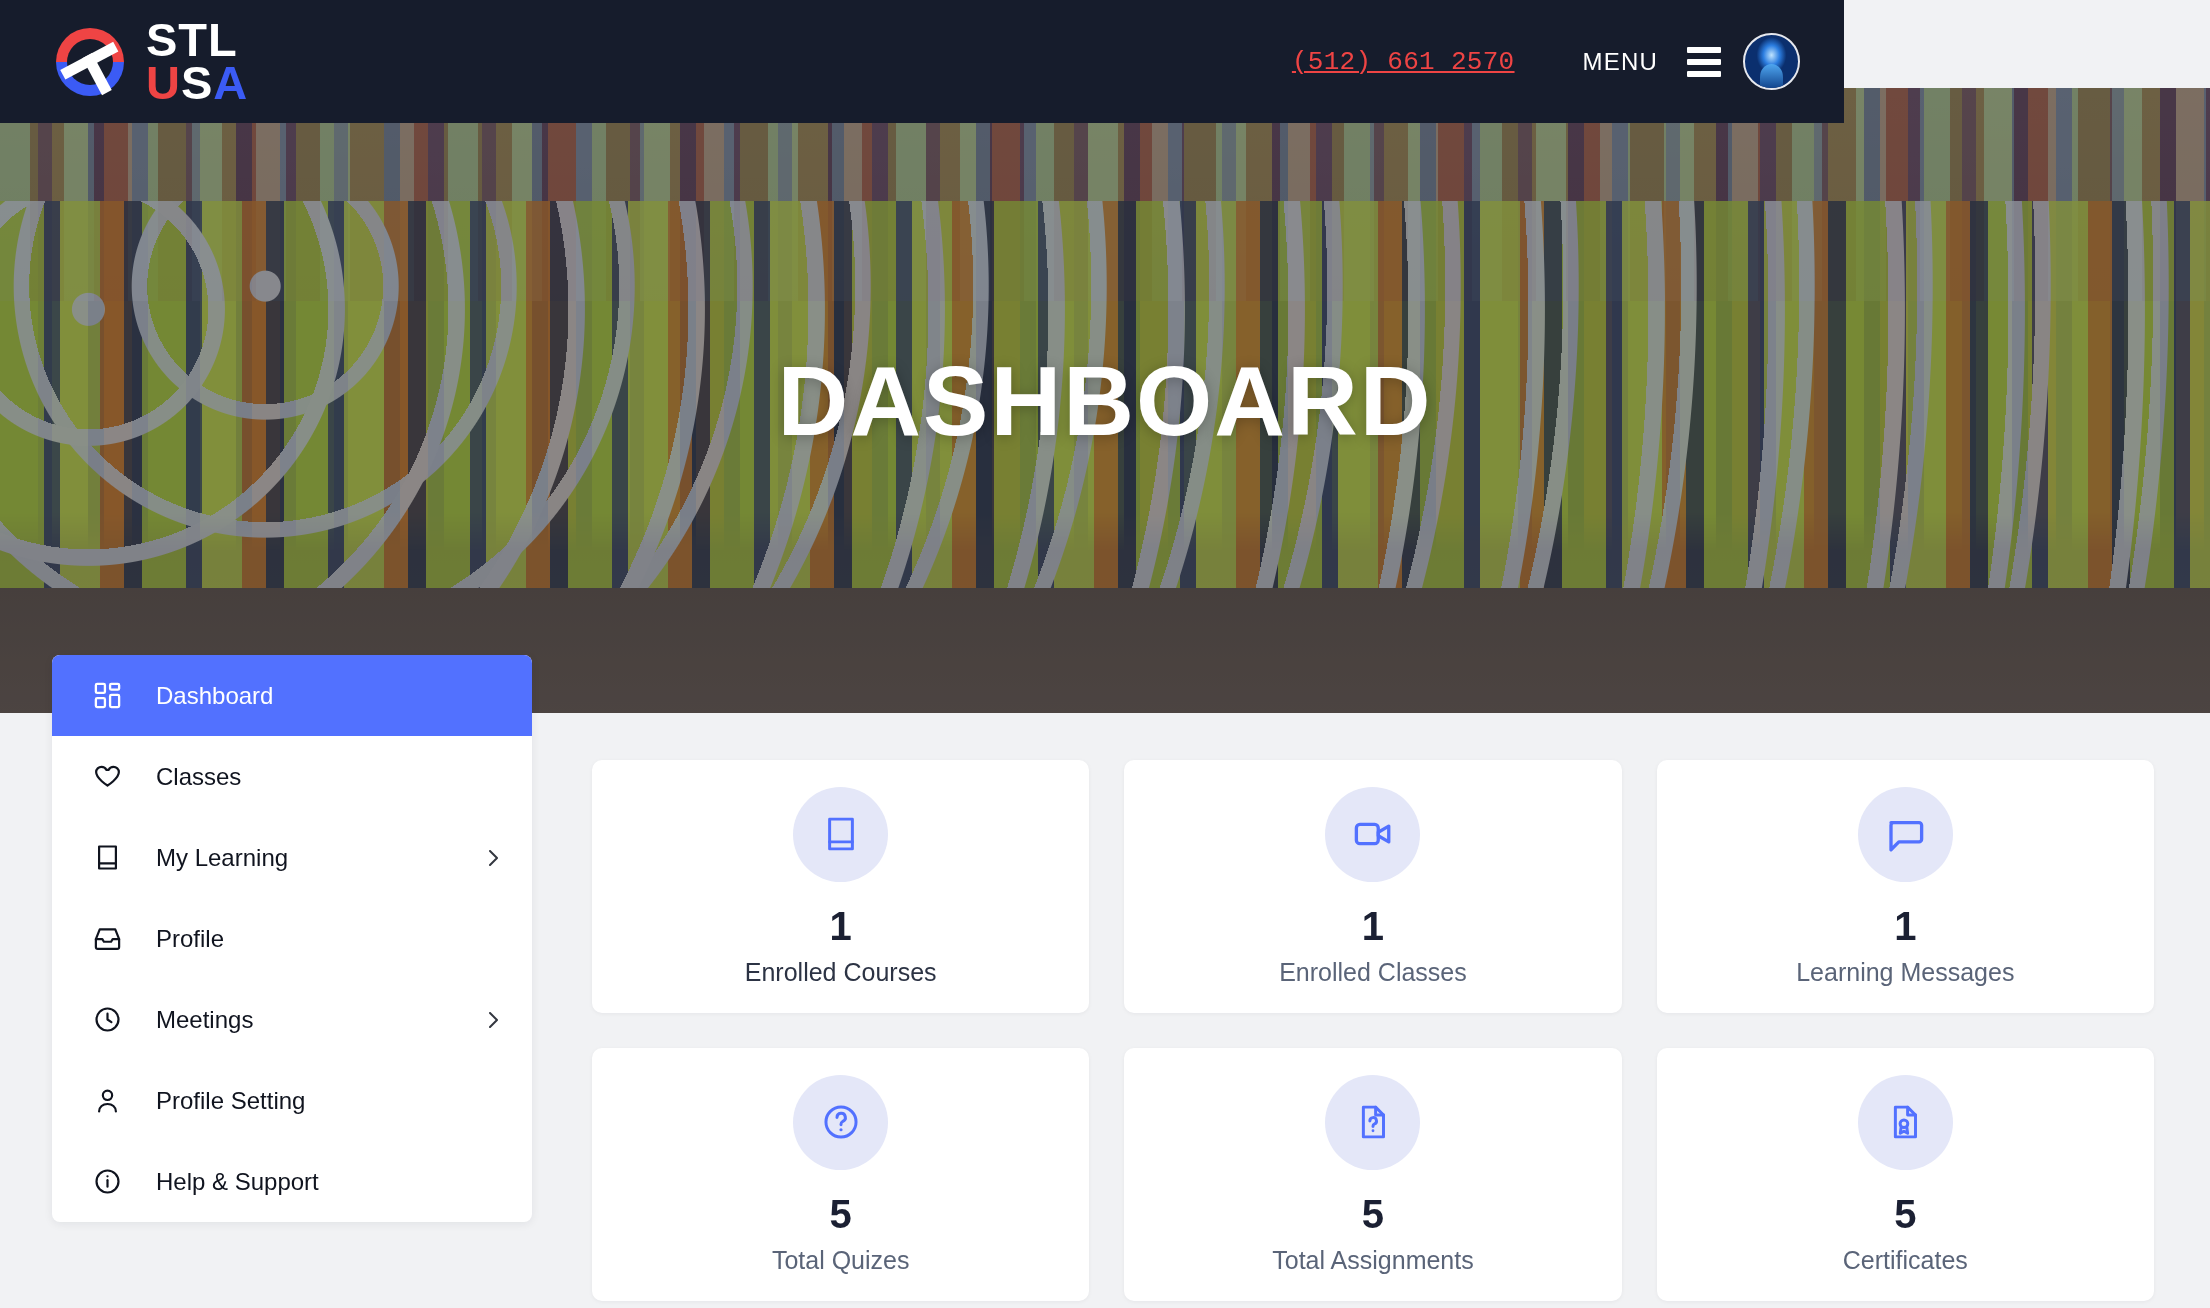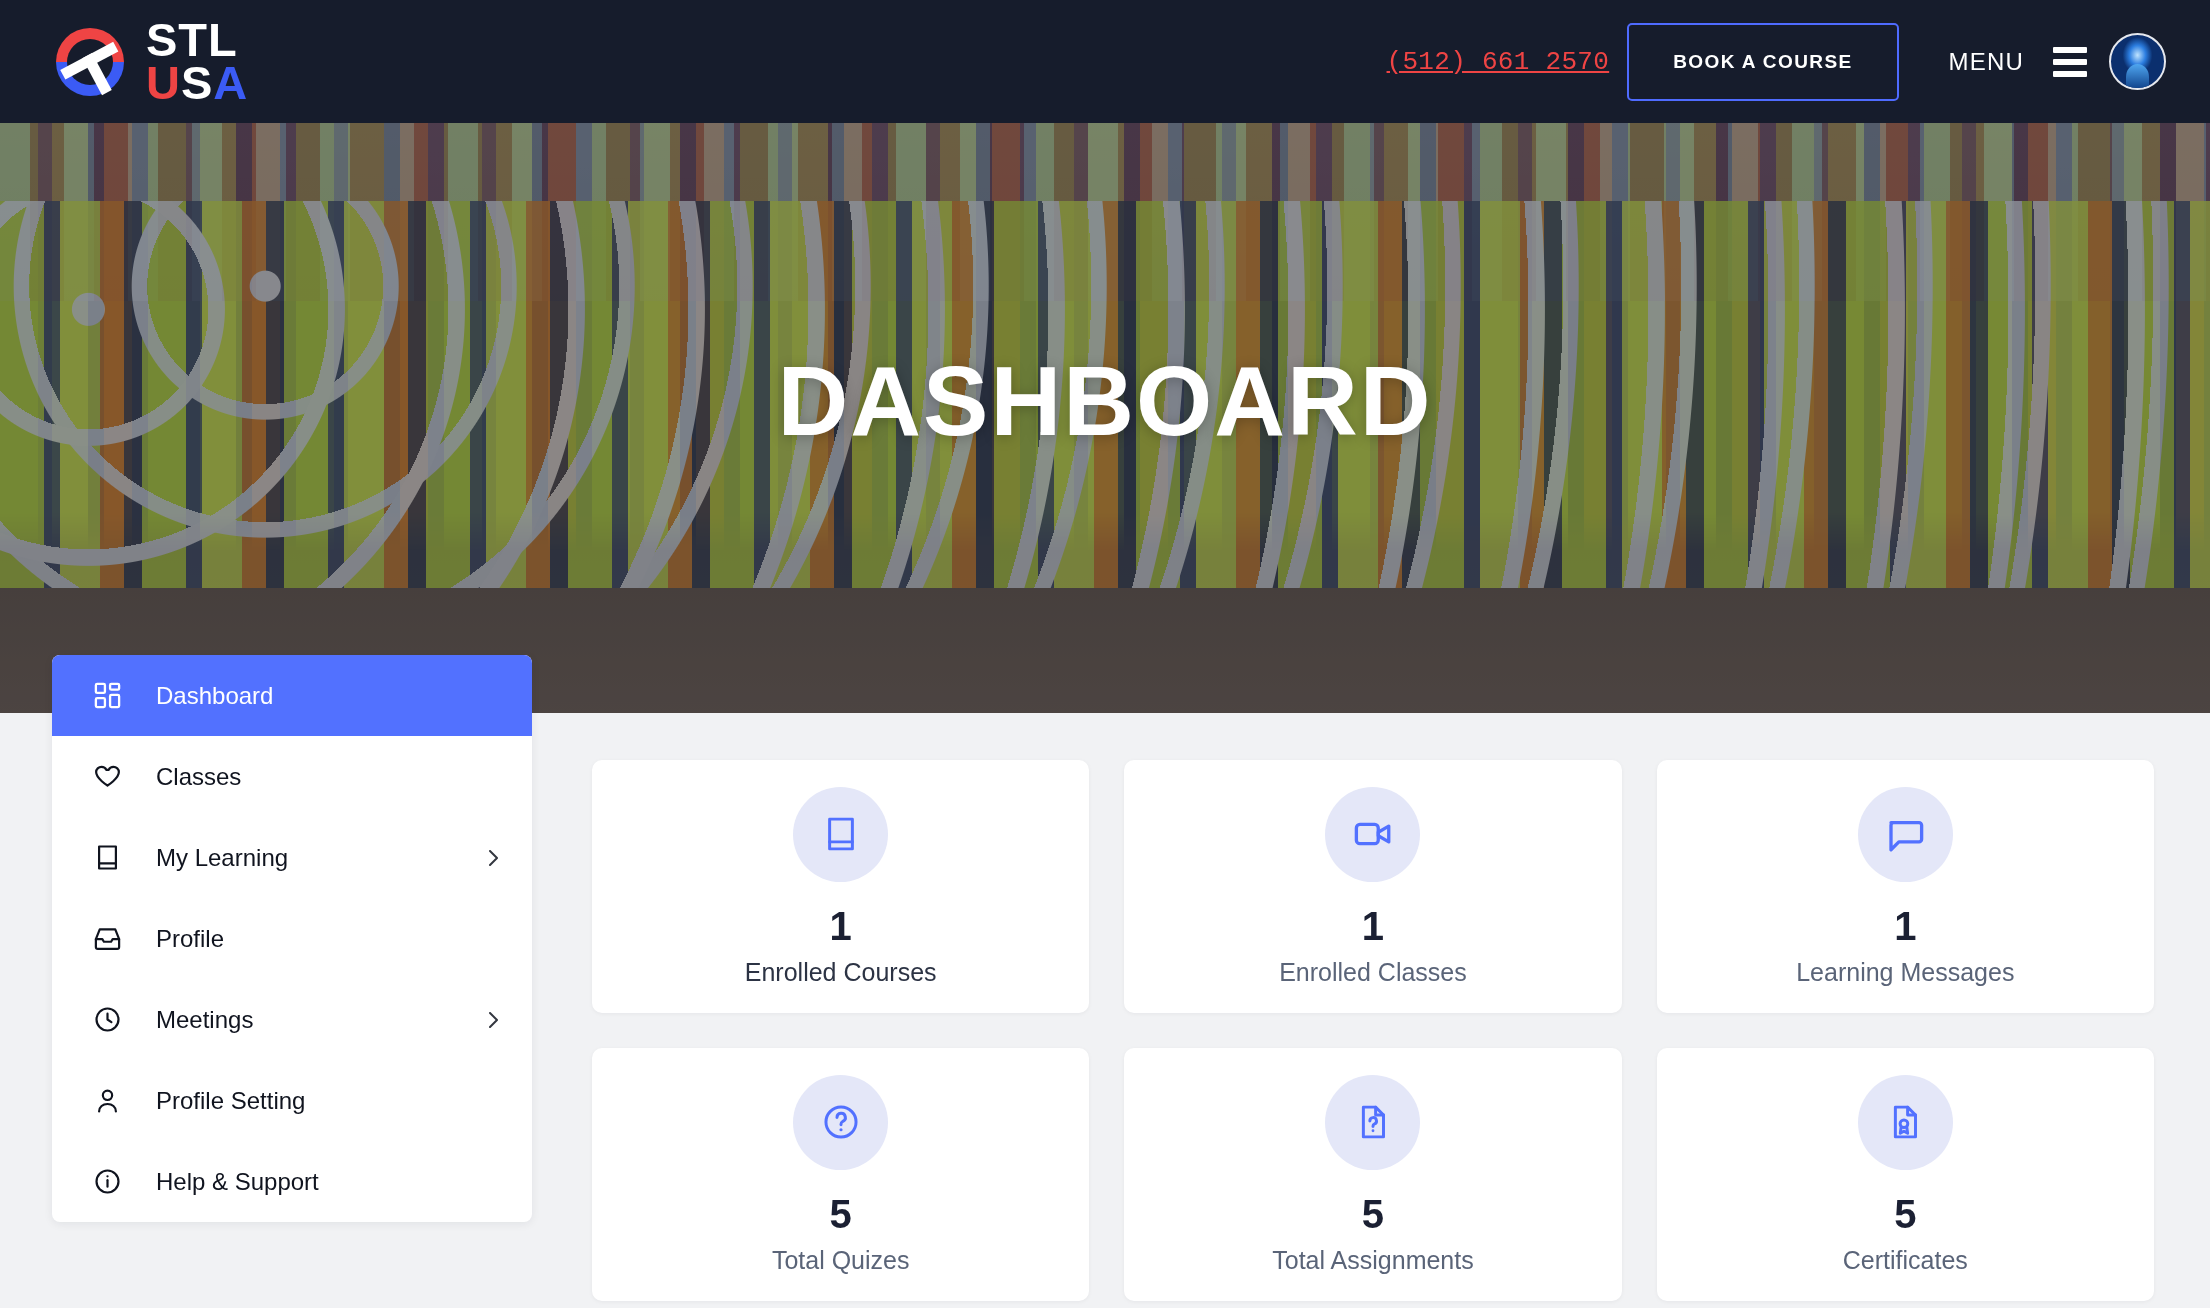"STL" .header { width: 2210px -> 1844px }
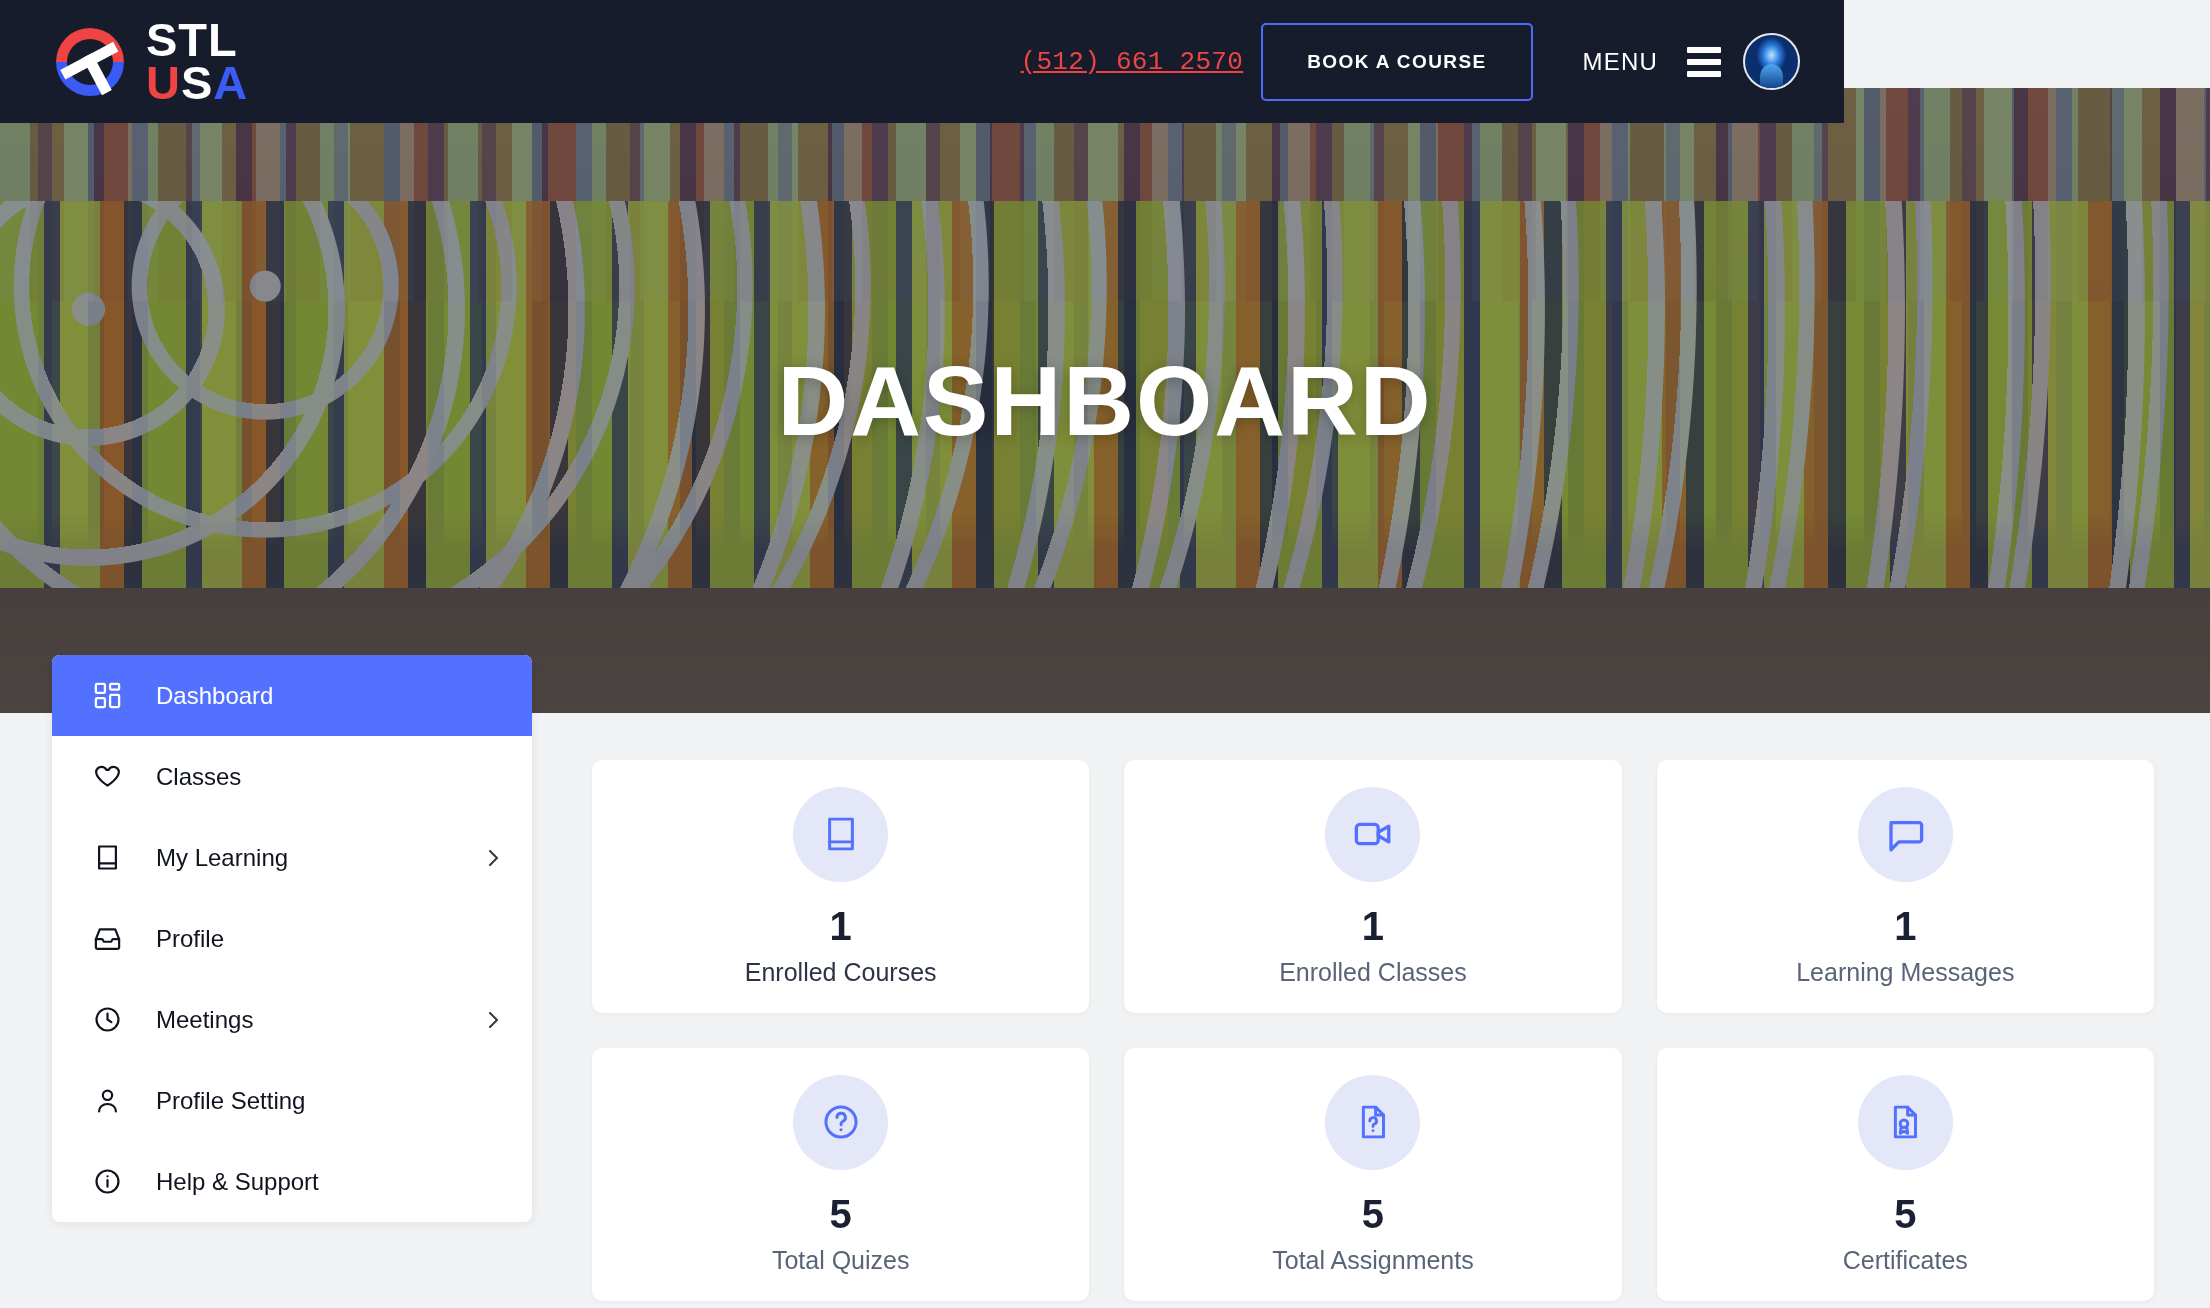"BOOK A COURSE" button.book-btn { html: <button>BOOK A COURSE</button> -> none }
